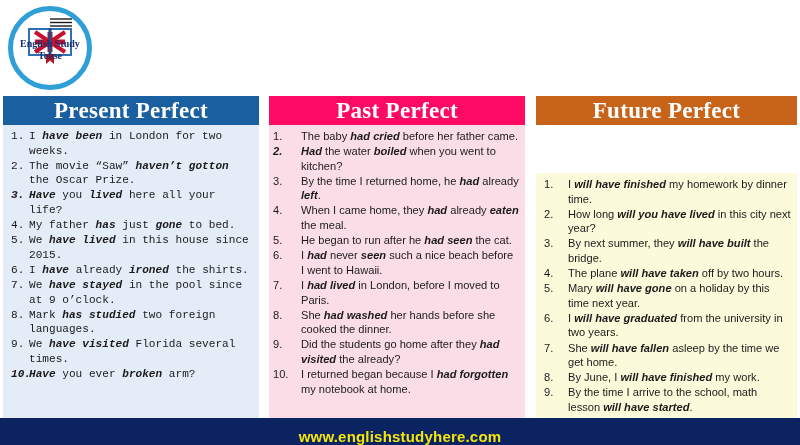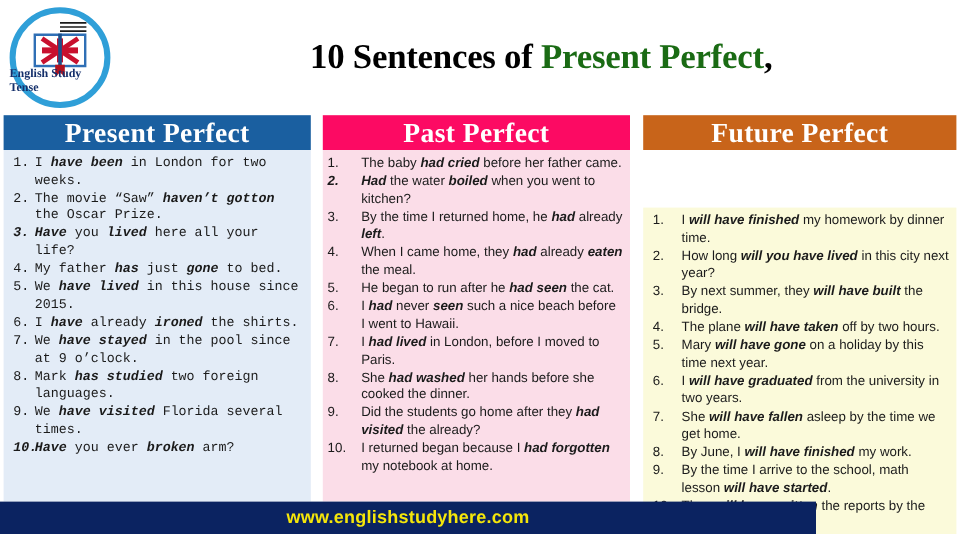"English Study" div { text-align: left -> center; top: 50px -> 32px }
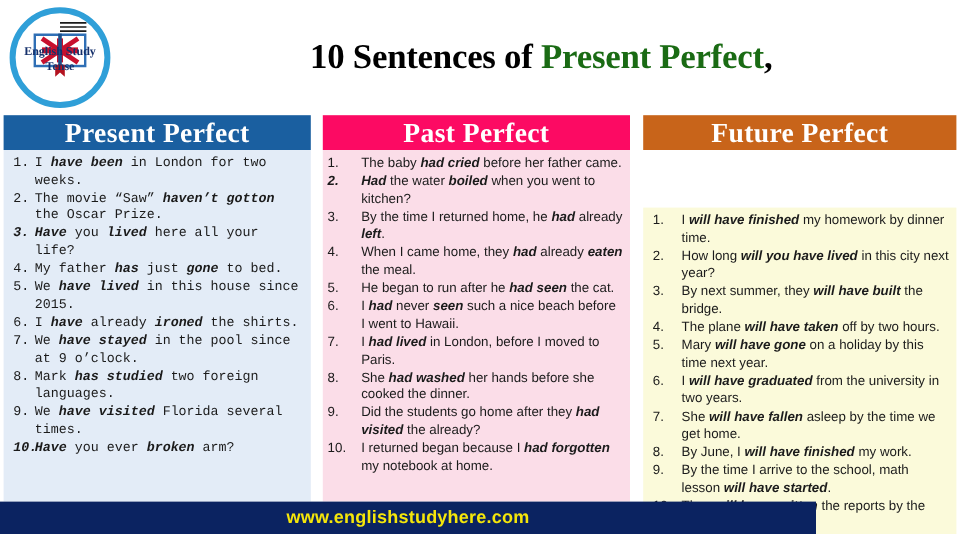"10 Sentences of Present Perfect," div.title-line { html: <div> <span>10 Sentences of </span><span>Present Perfect</span><span>,</span> </div> -> none }
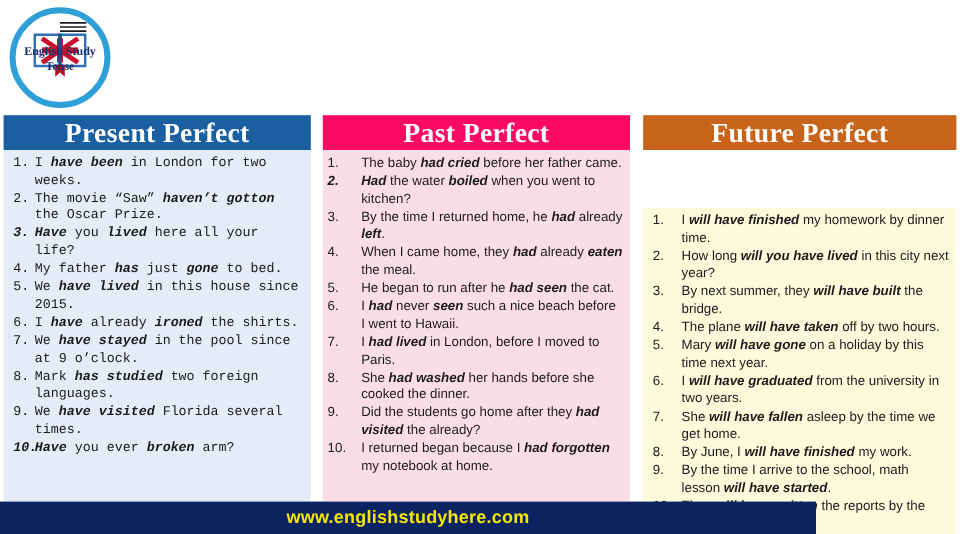"www.englishstudyhere.com" .footer { align-items: center -> flex-end; width: 680px -> 800px }
